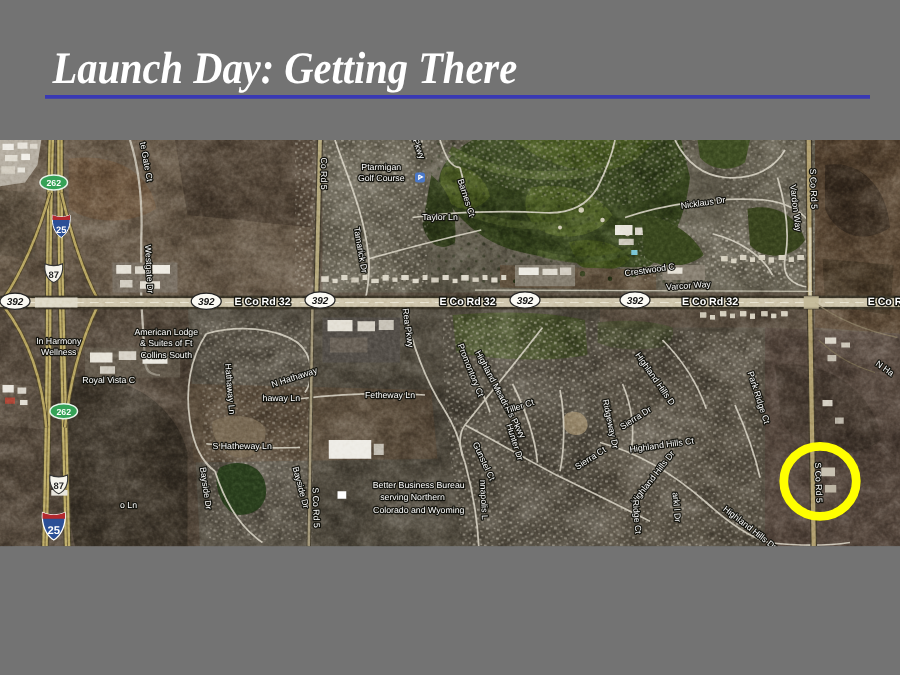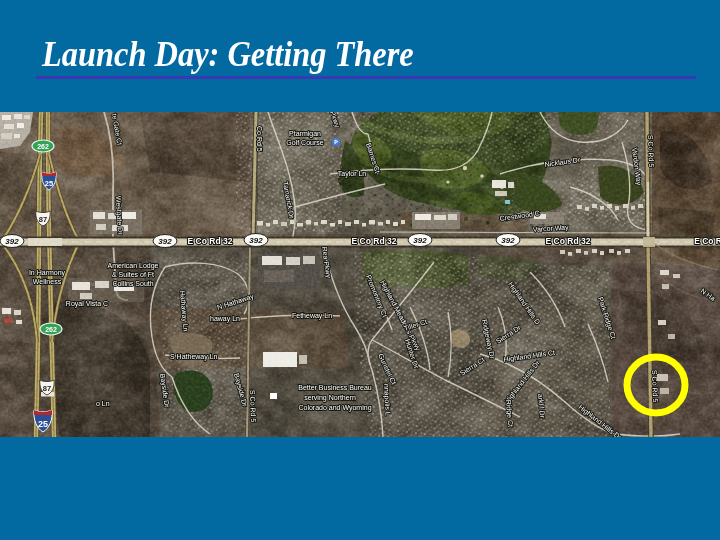"Launch Day: Getting There" #slide { background: #0369a1 -> #737373 }
